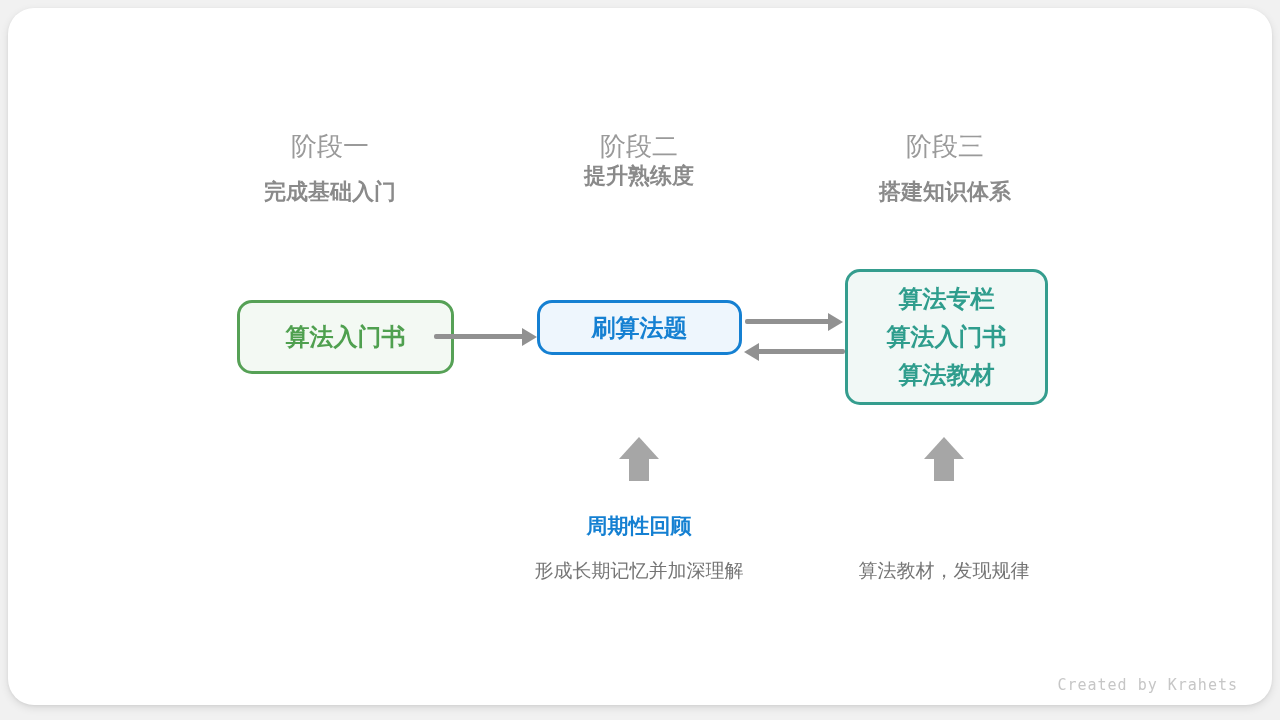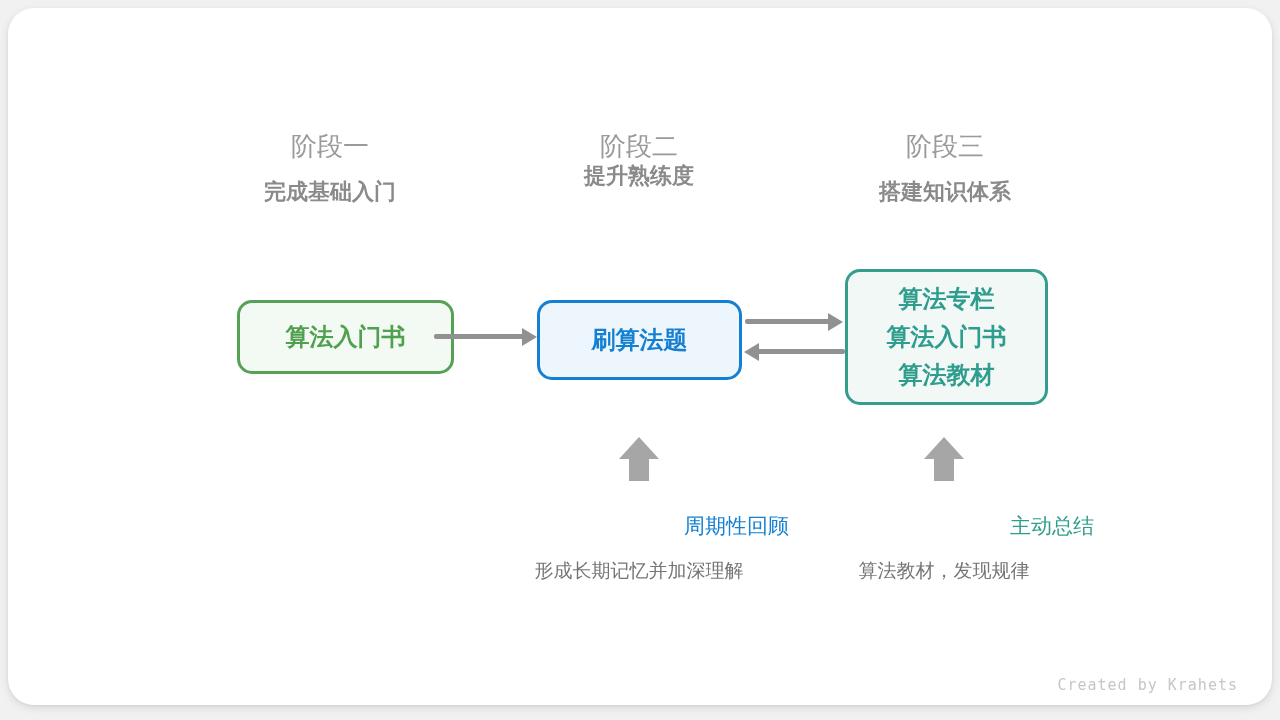"刷算法题" div.node { height: 80px -> 55px }
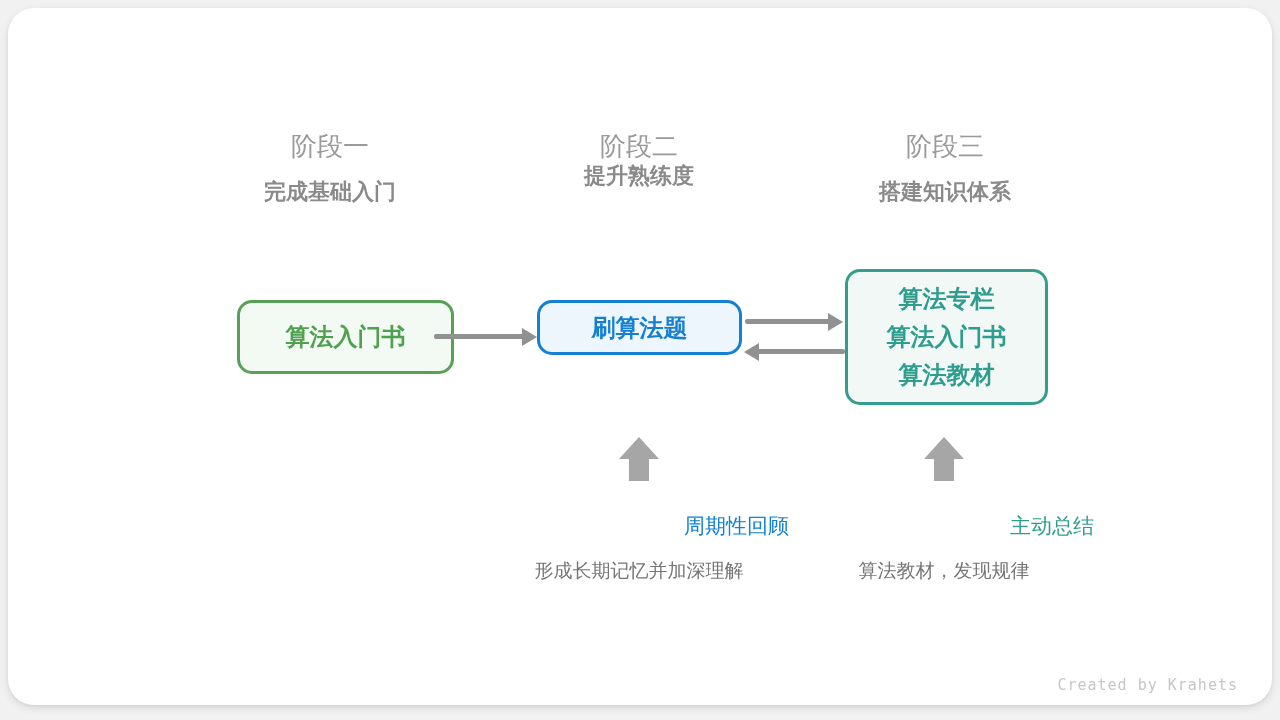"周期性回顾" .anno-title { font-weight: 400 -> 700; text-align: right -> center }
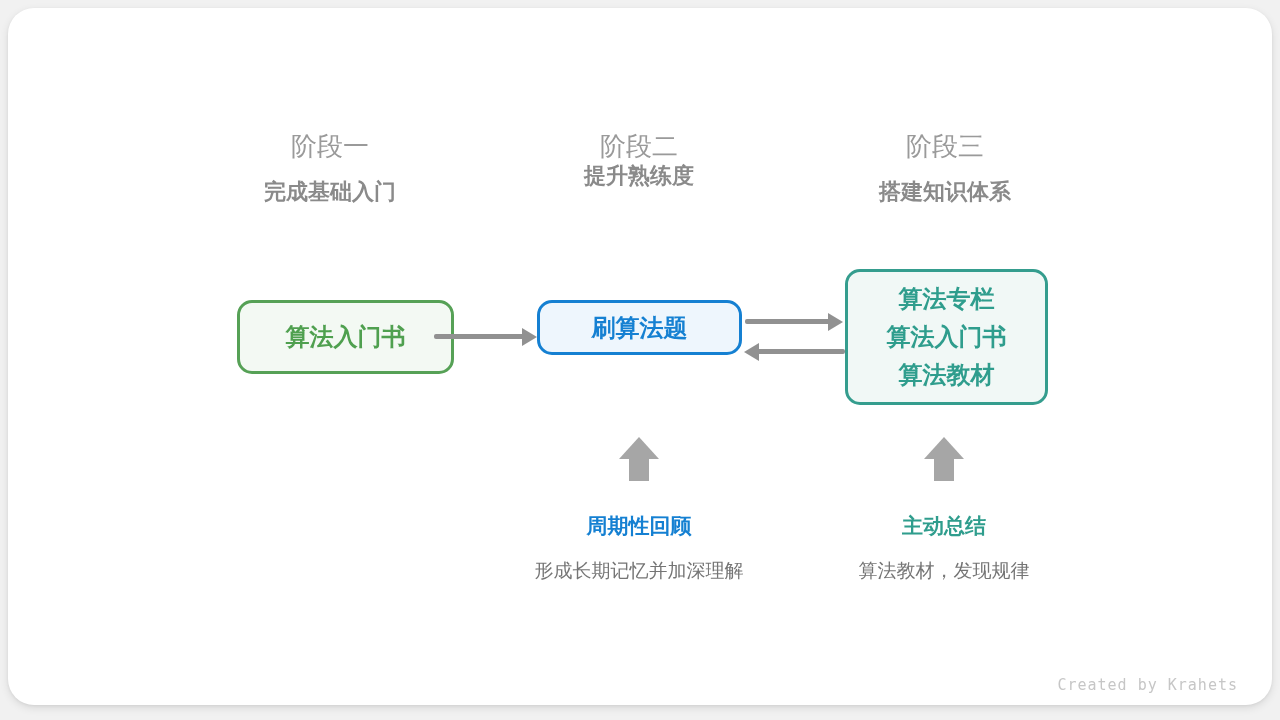"主动总结" div.anno-title { html: <div>主动总结</div> -> none }
